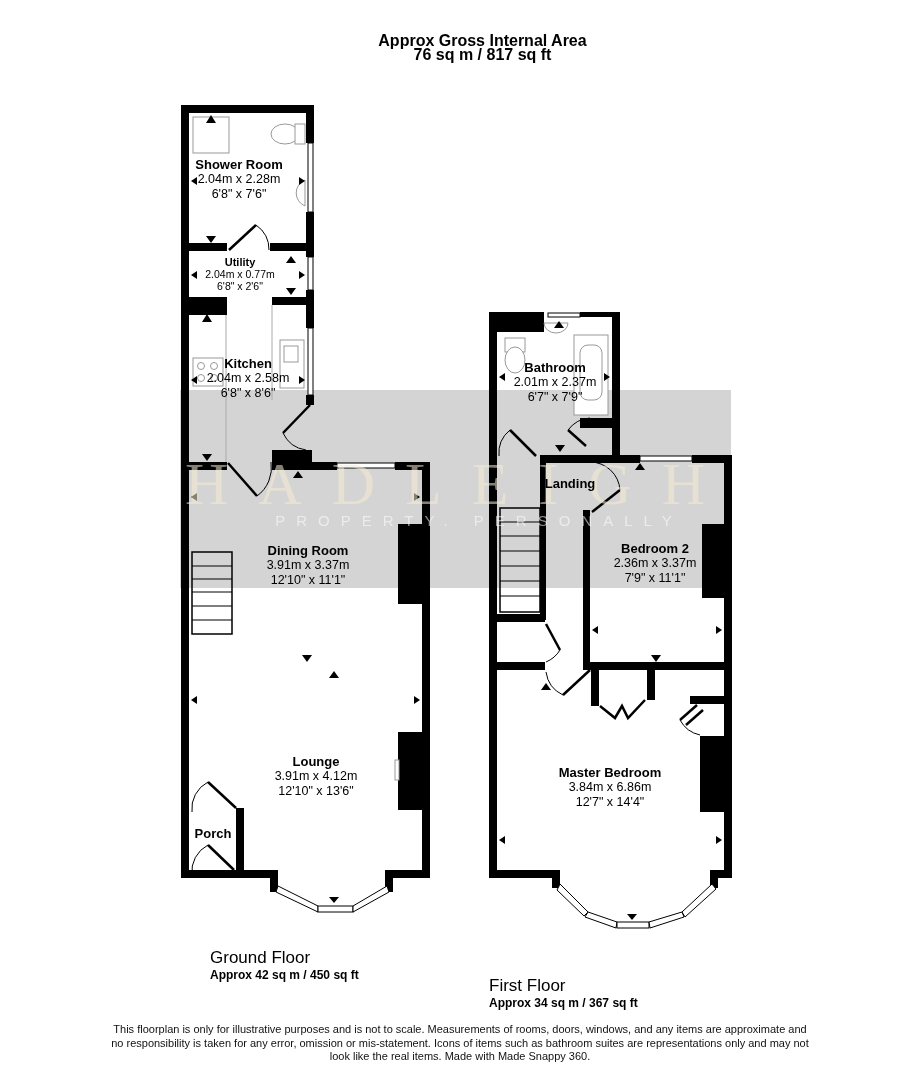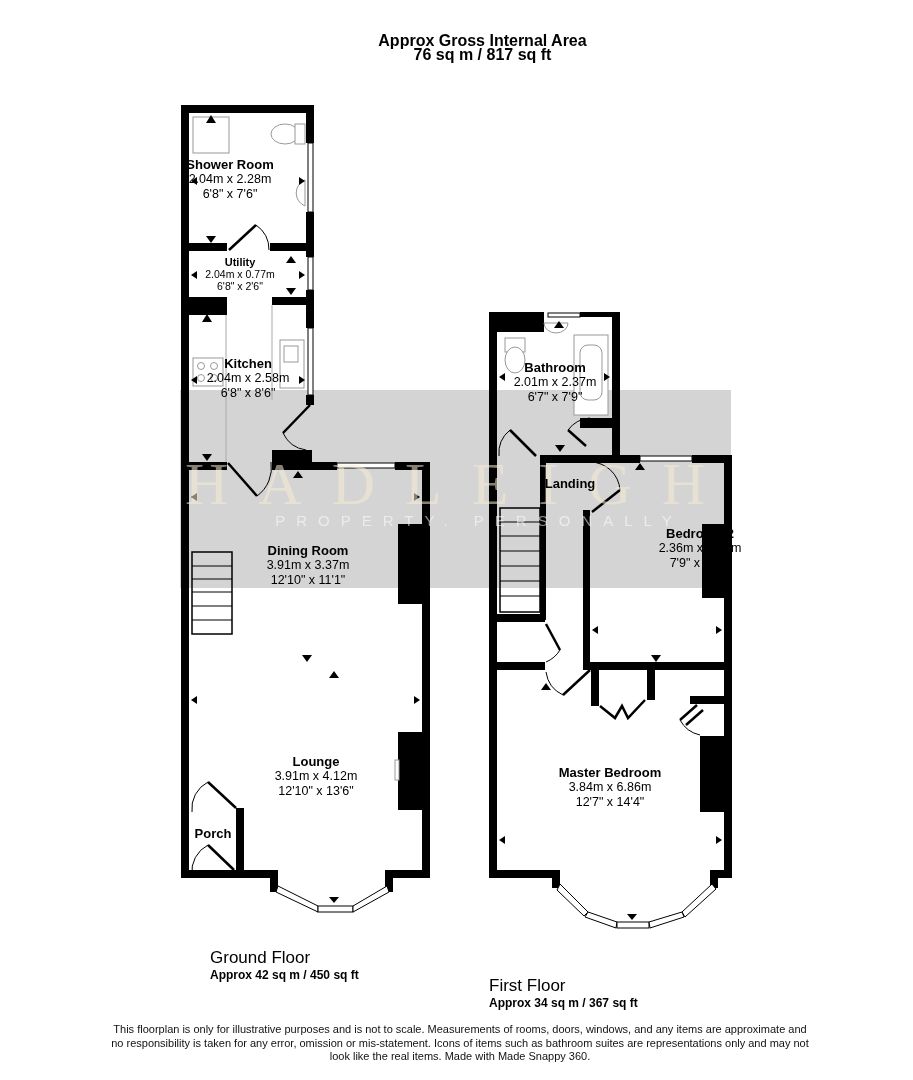"Shower Room" div.room-label { left: 180px -> 189px }
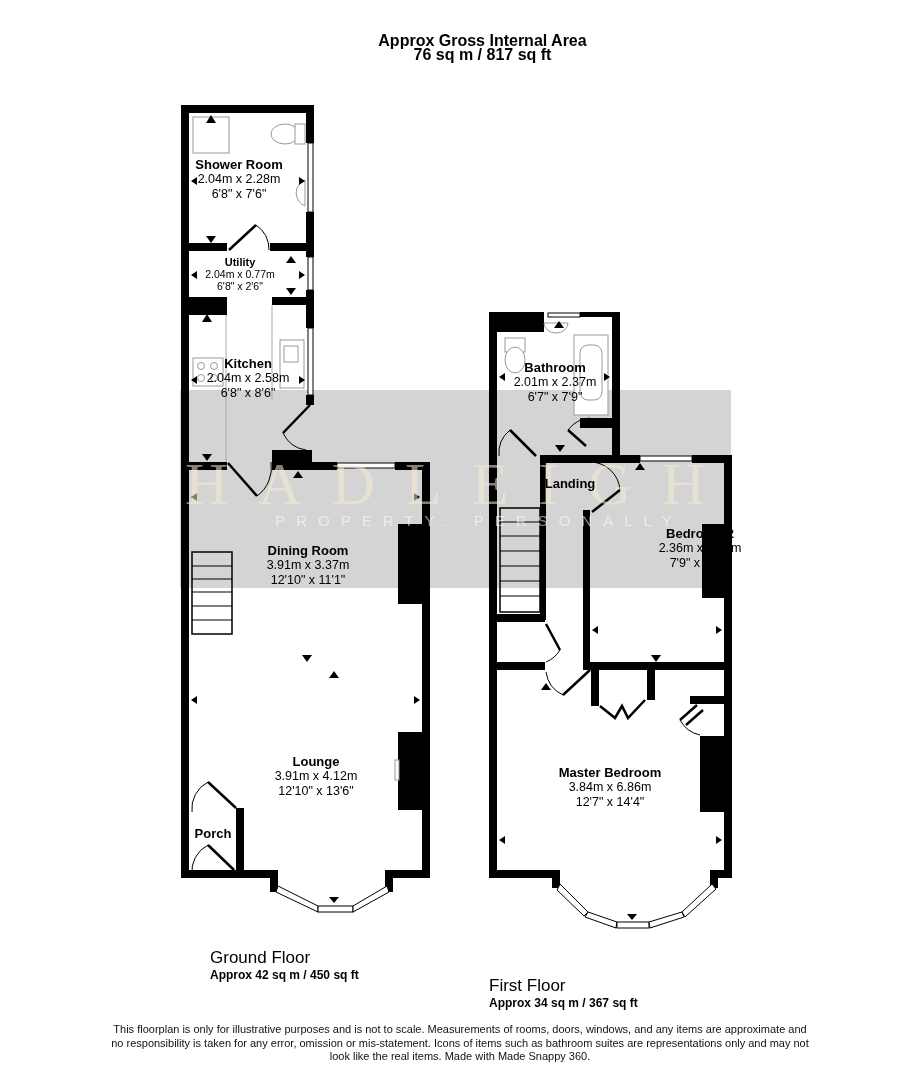"Bedroom 2" div.room-label { padding-left: 45px -> none; top: 526px -> 541px }
